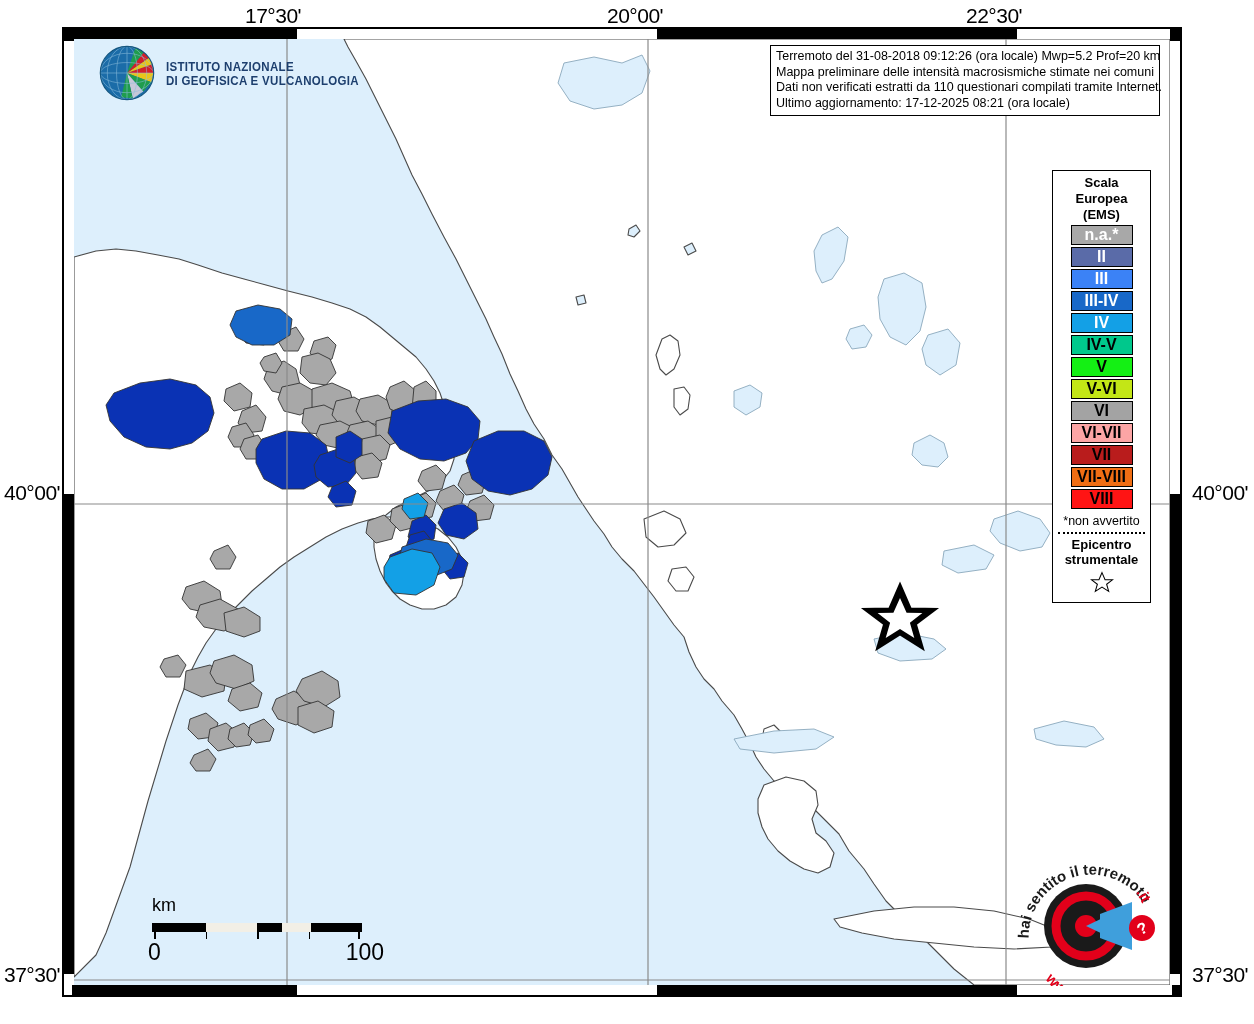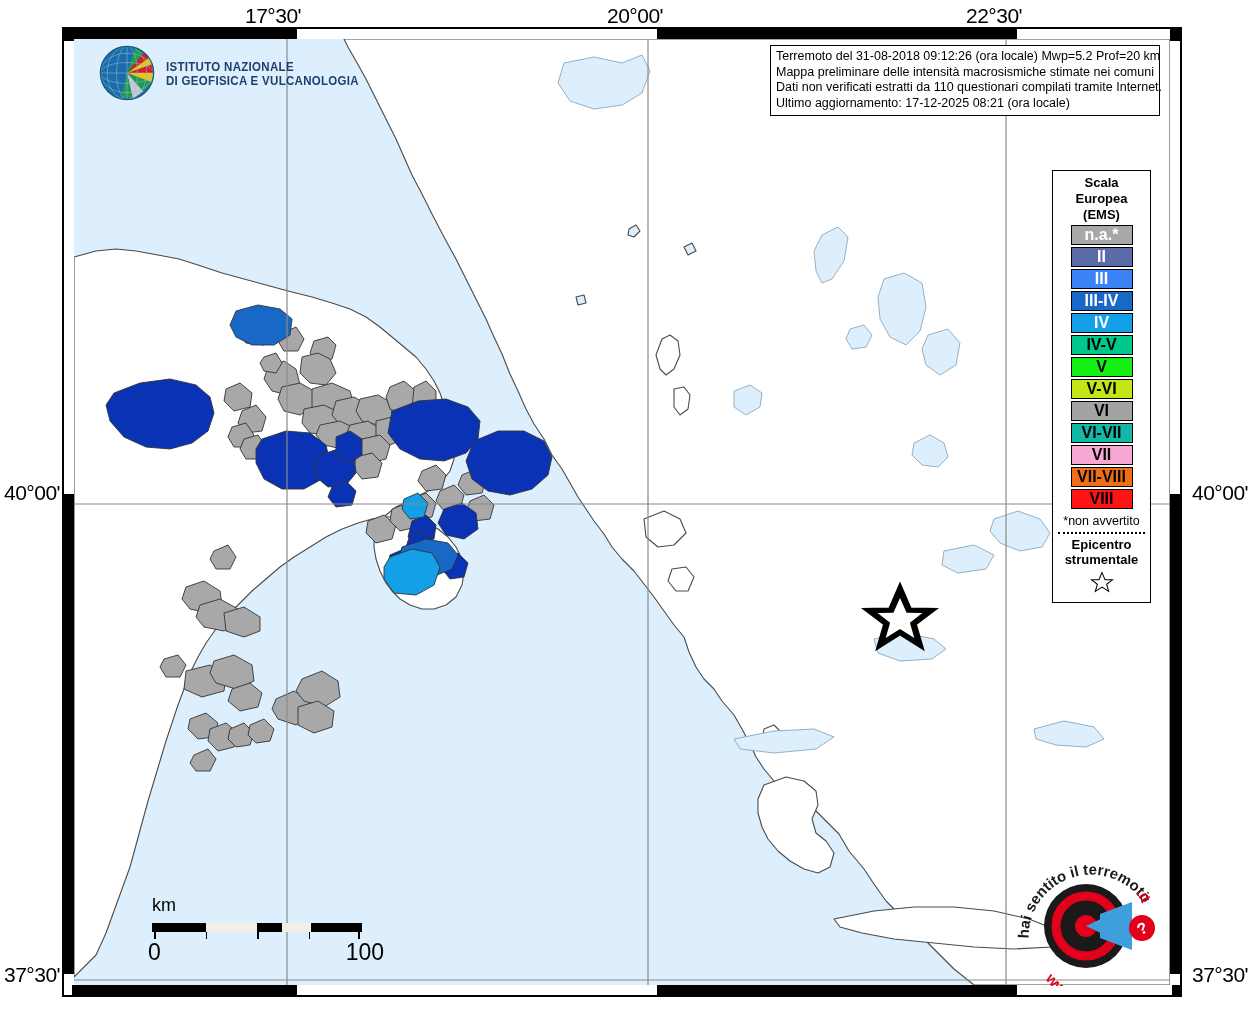"VI-VII" div.swatch { background: #14b8a6 -> #fca5a5 }
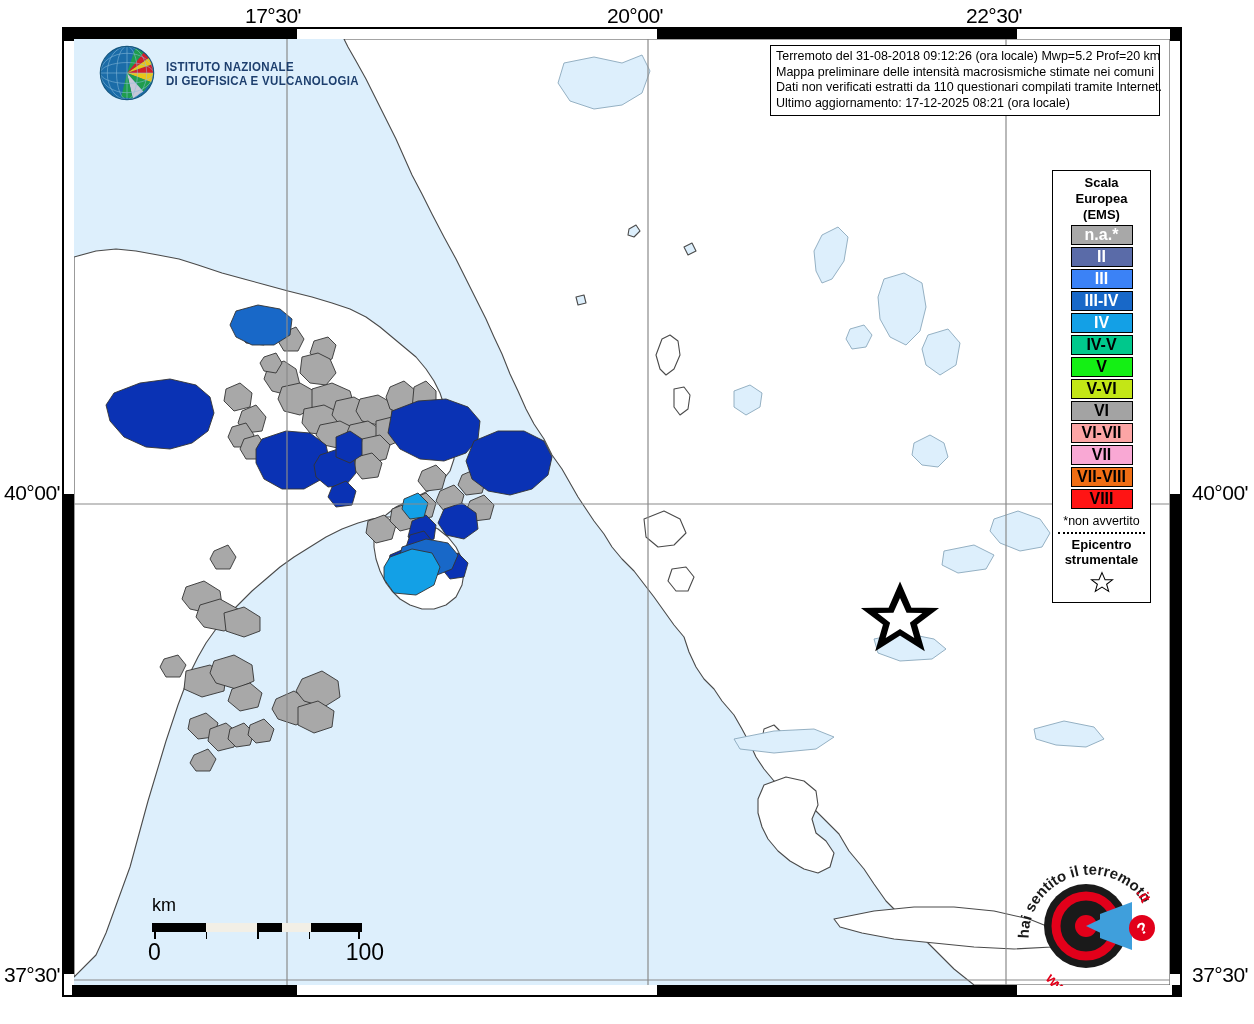"VII" div.swatch { background: #f9a8d4 -> #b91c1c }
